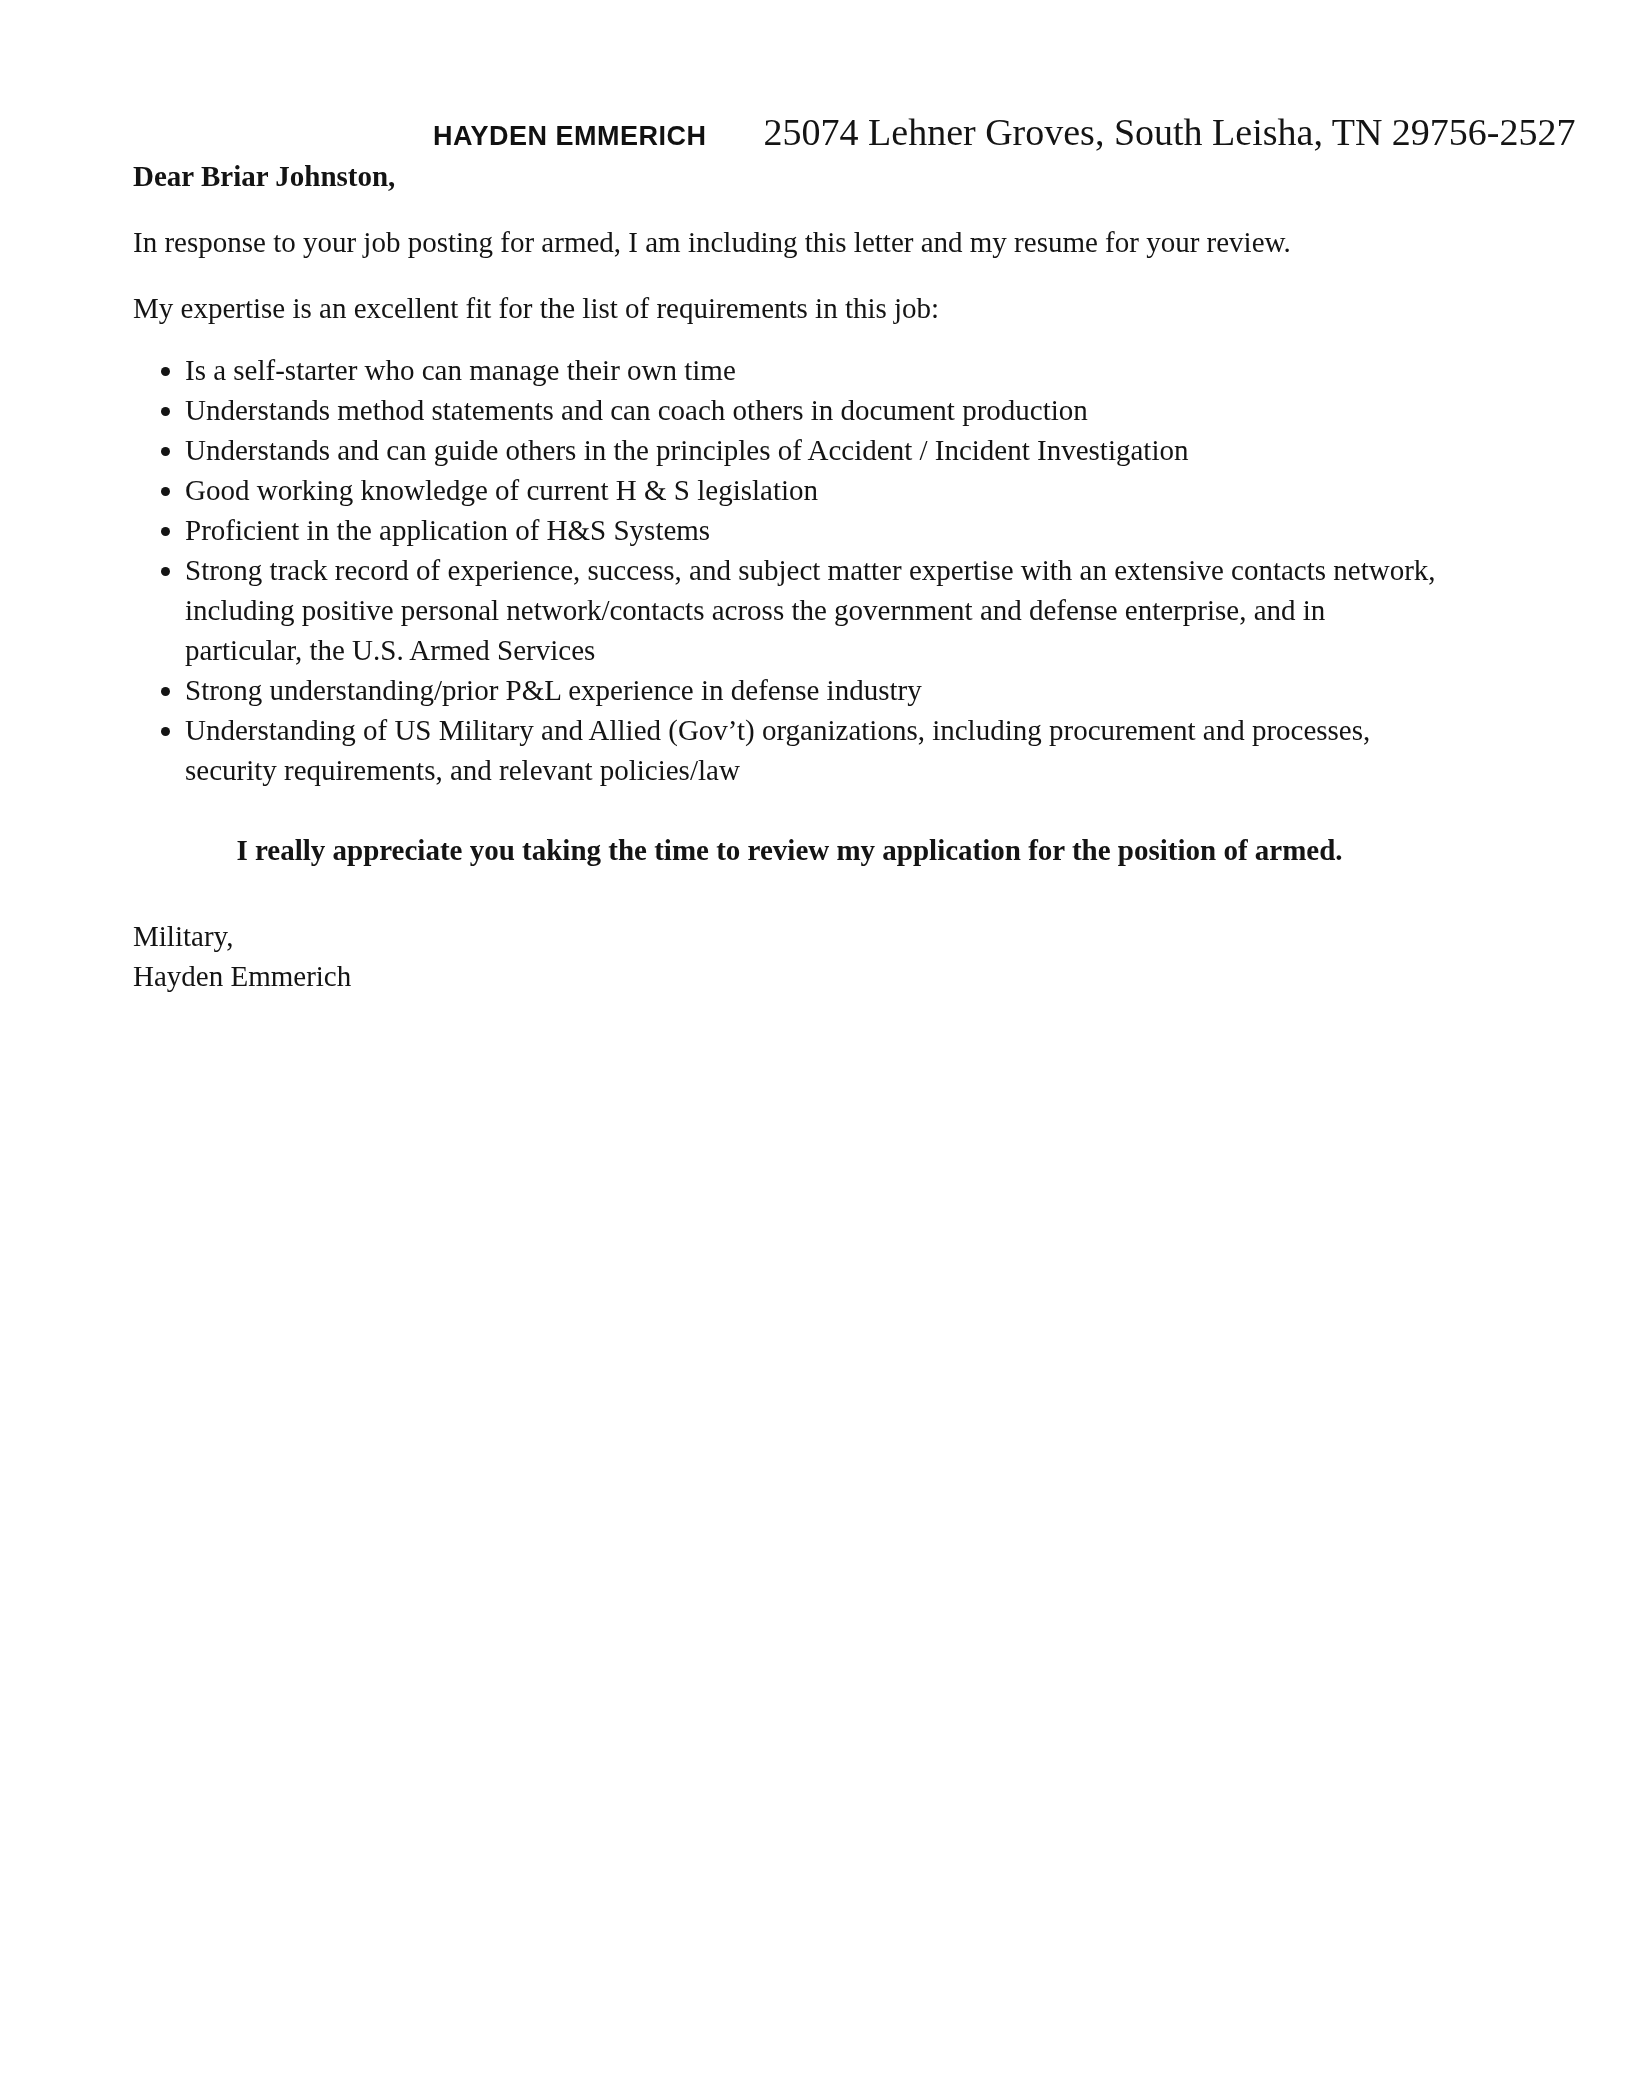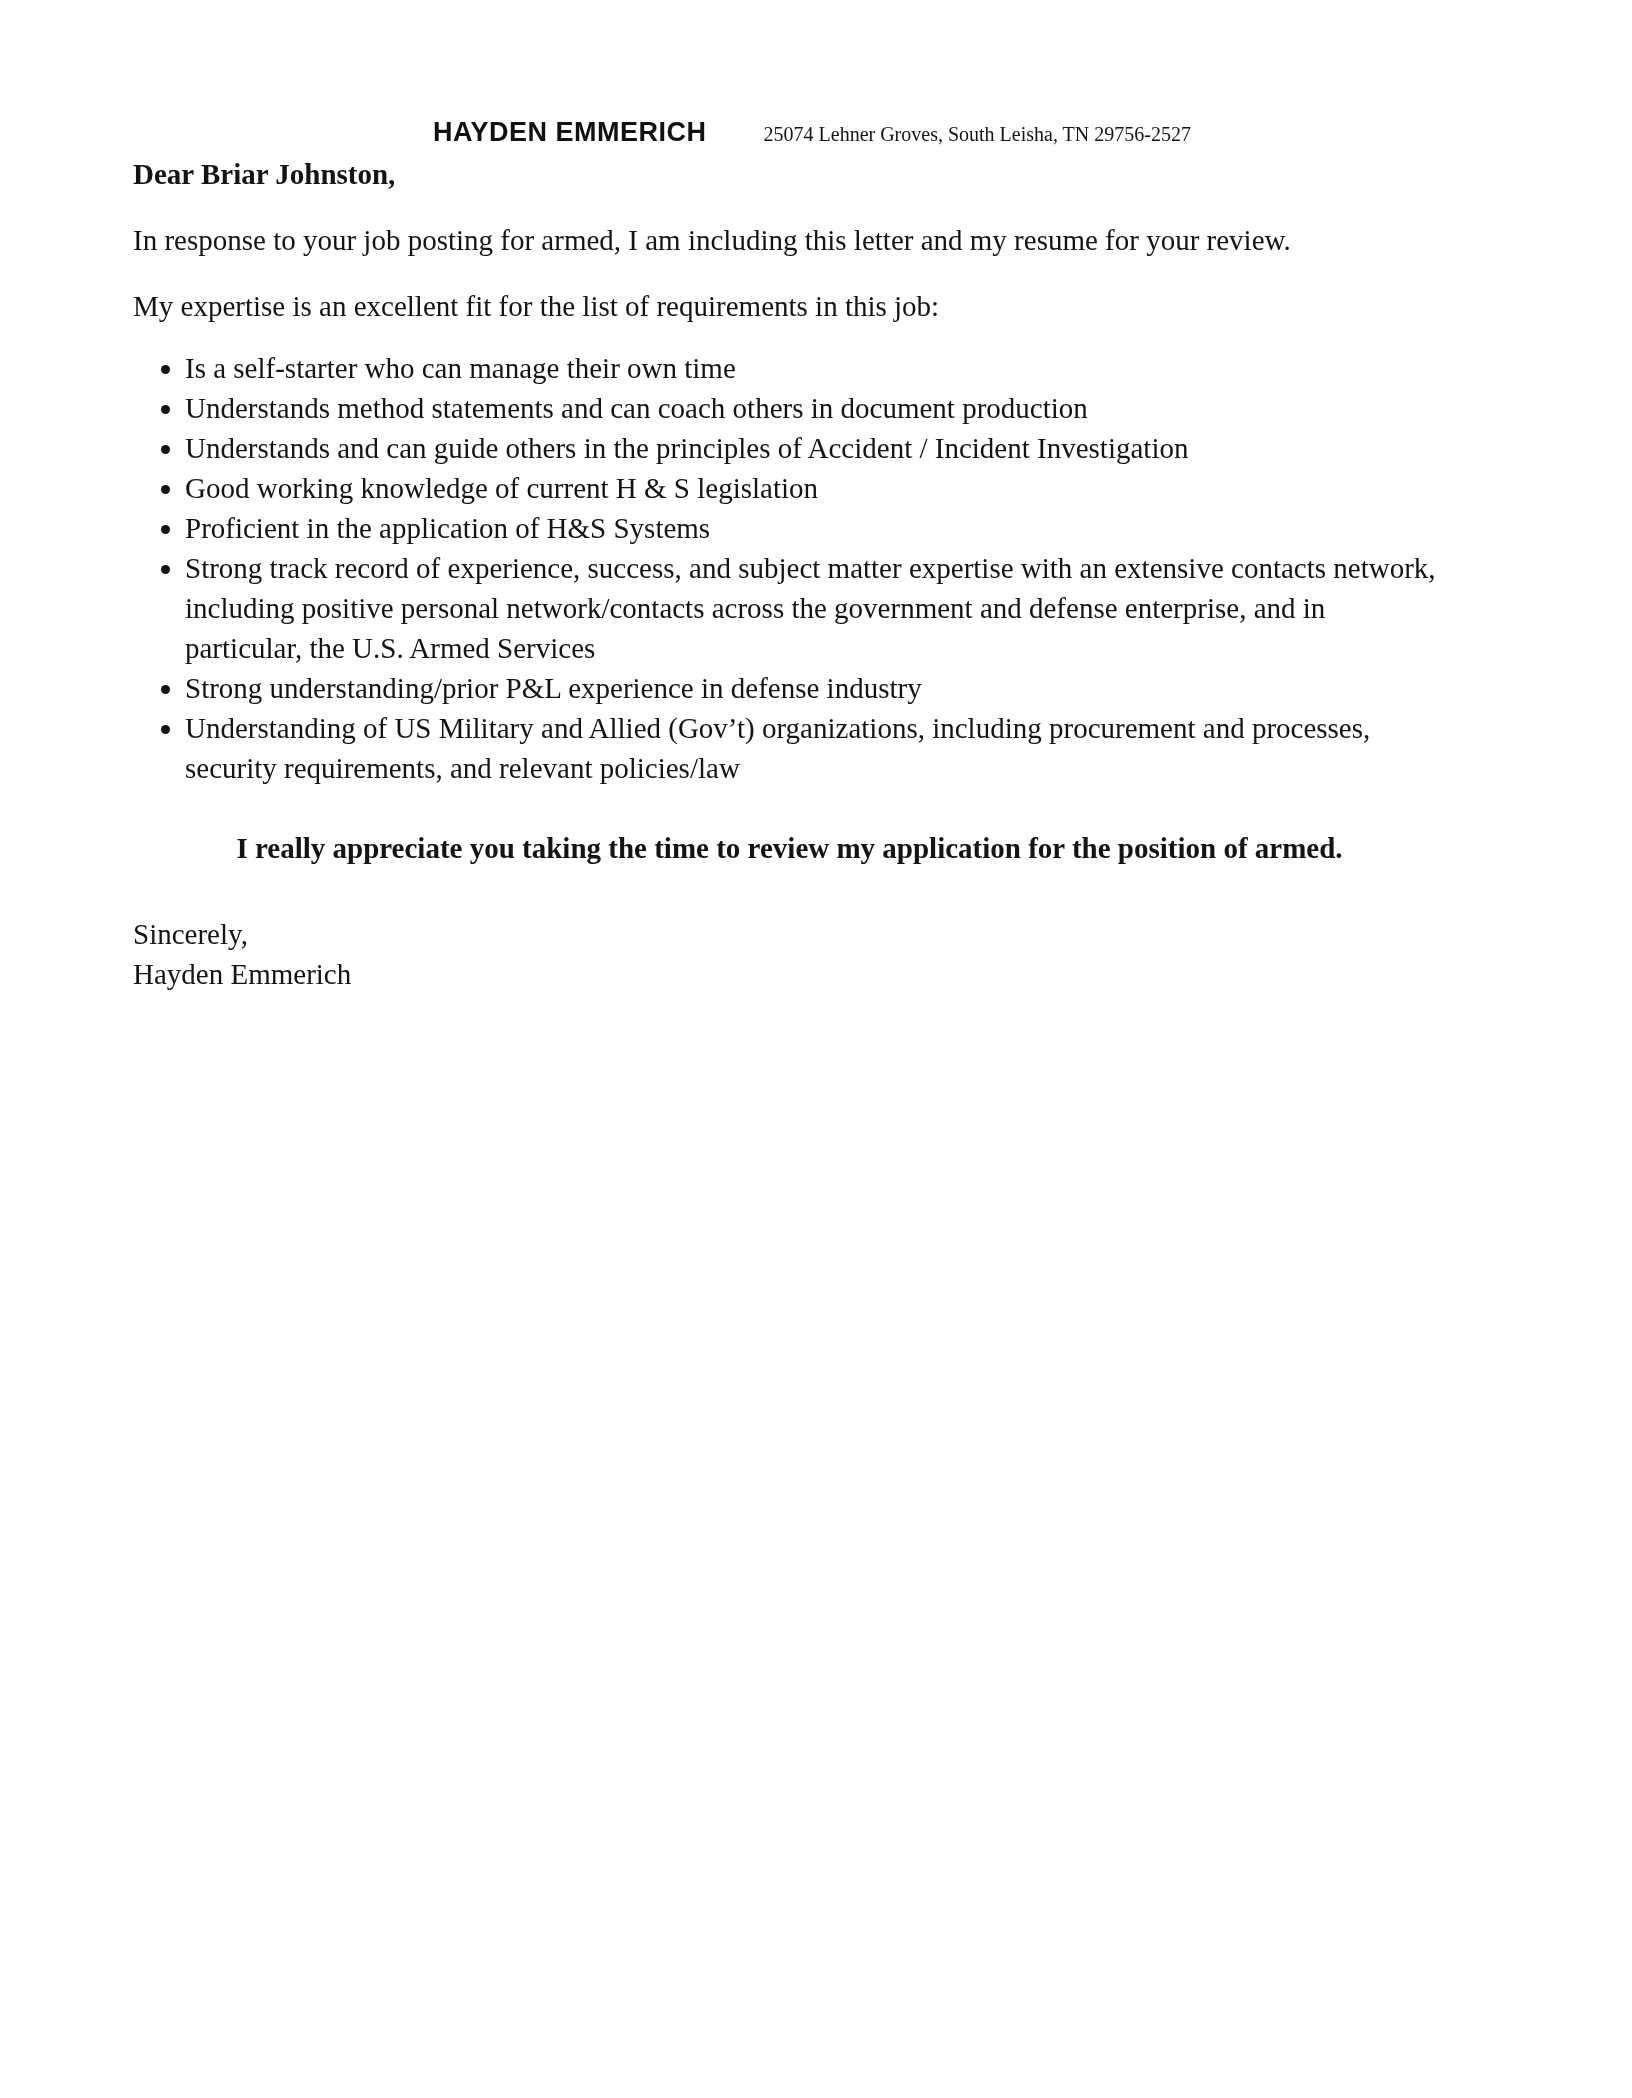"25074 Lehner Groves, South Leisha," .sender-address { font-size: 20px -> 38px }
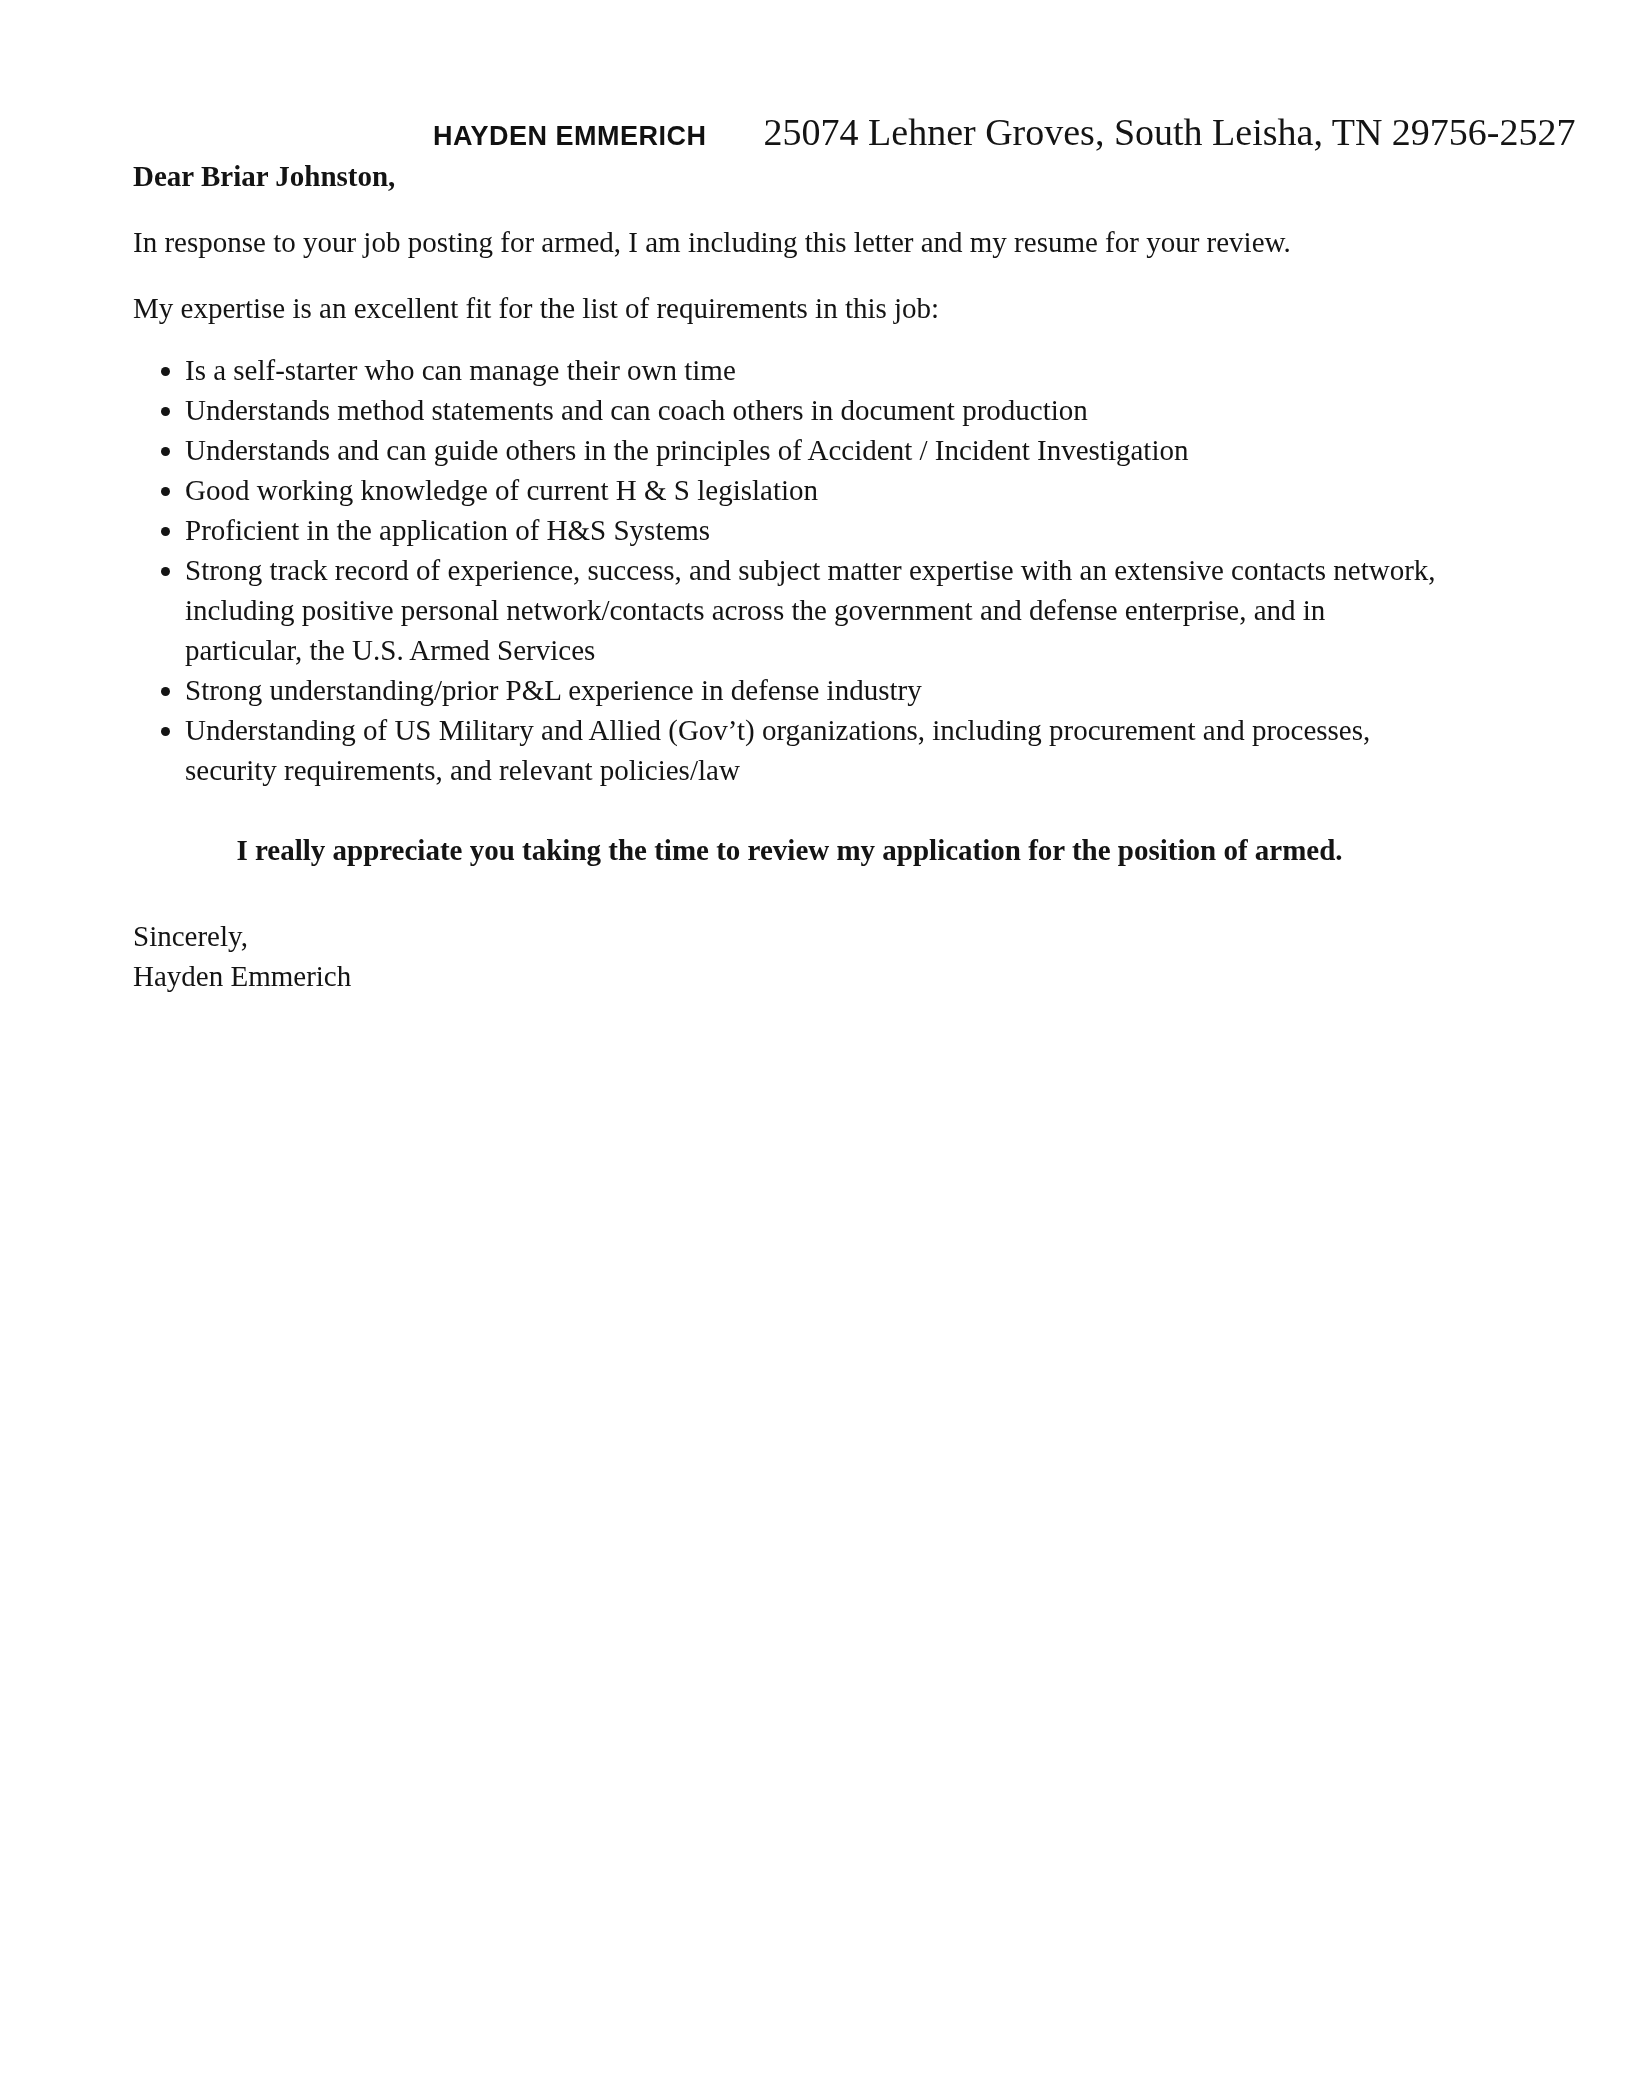"Sincerely," div { text: Sincerely -> Military }
